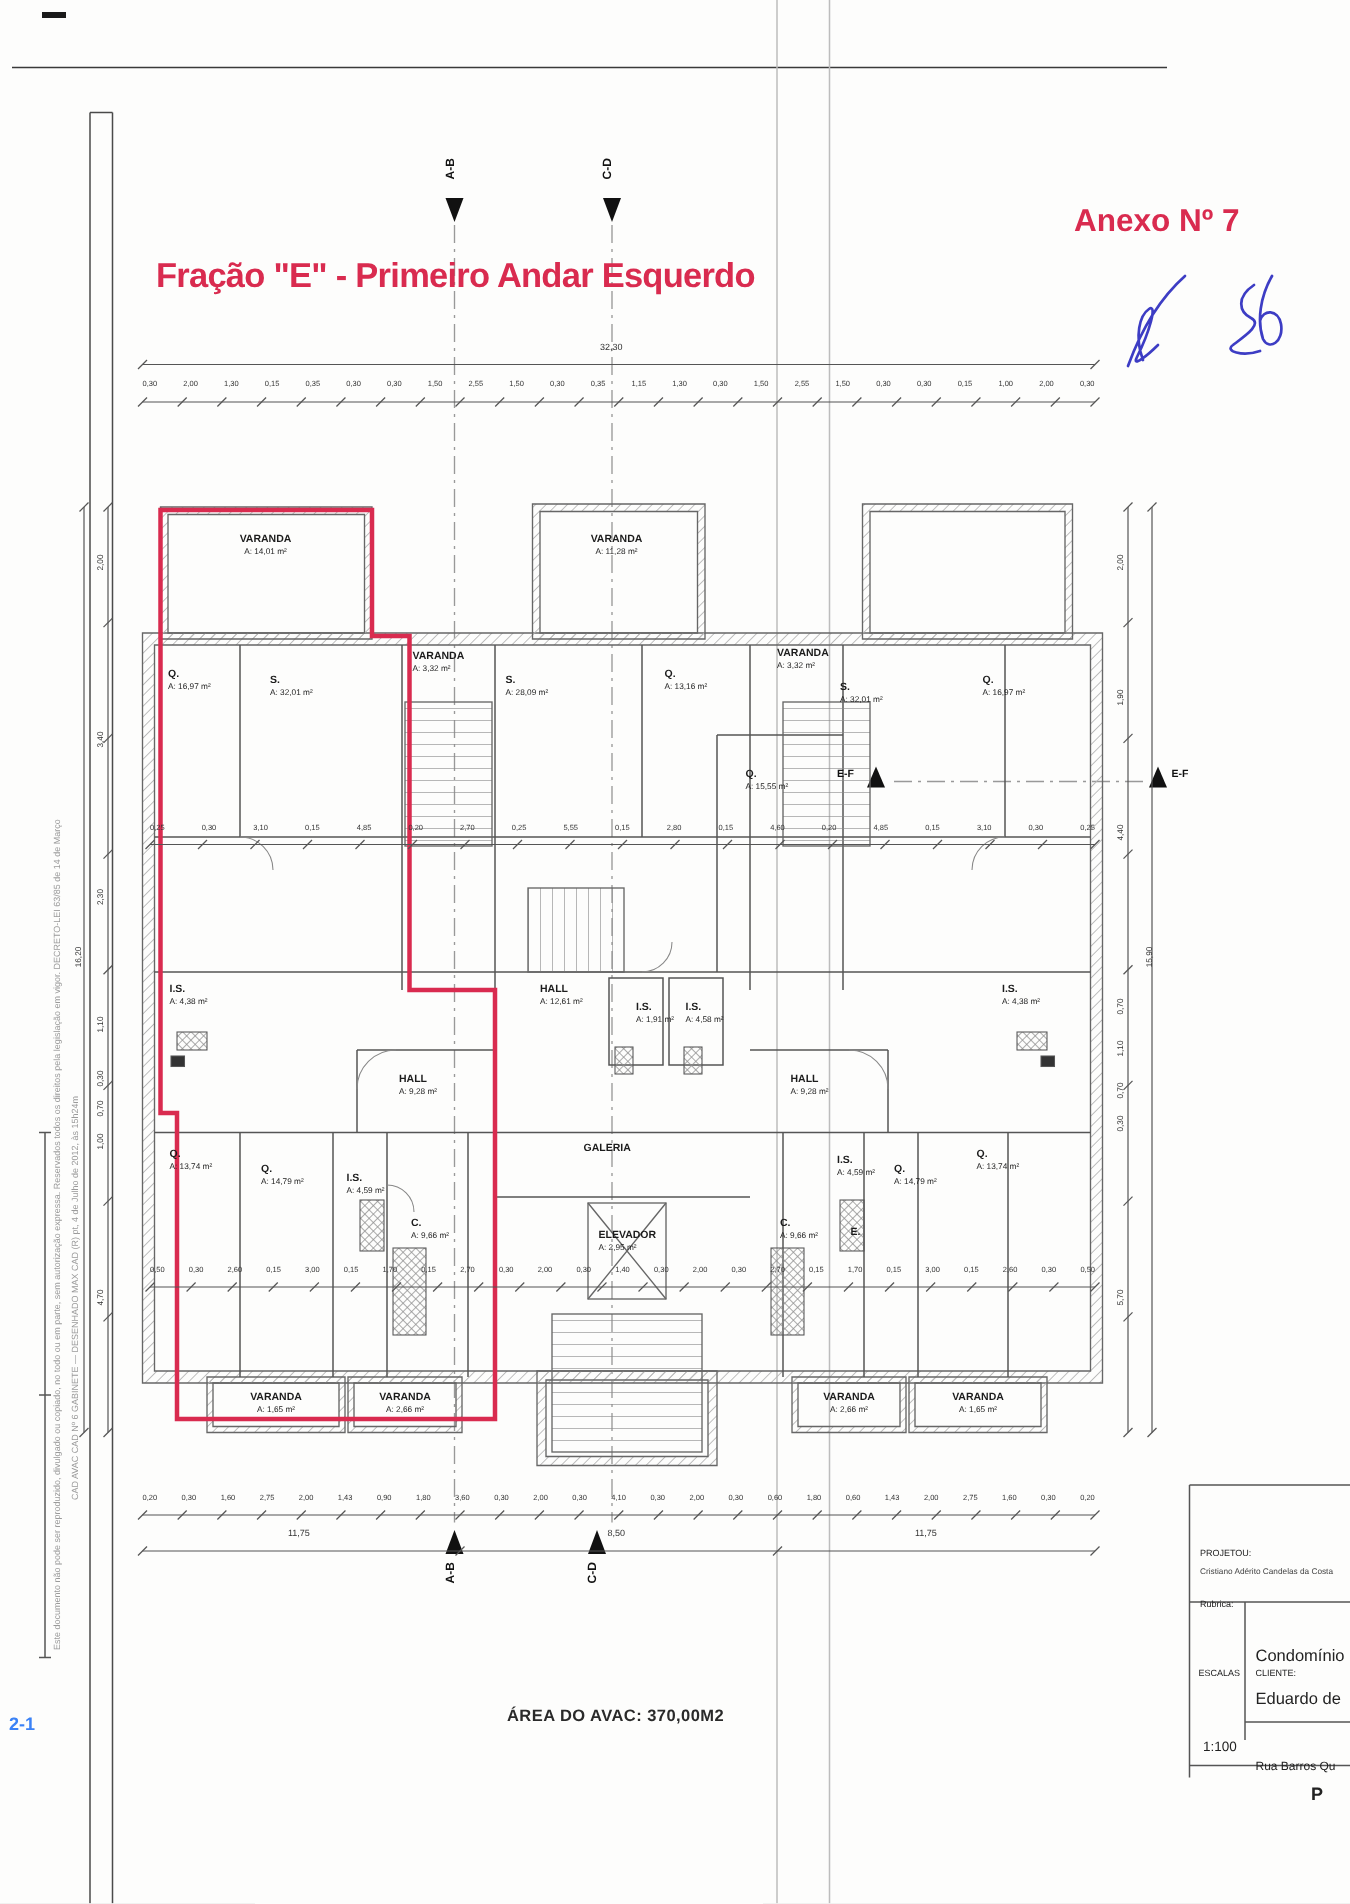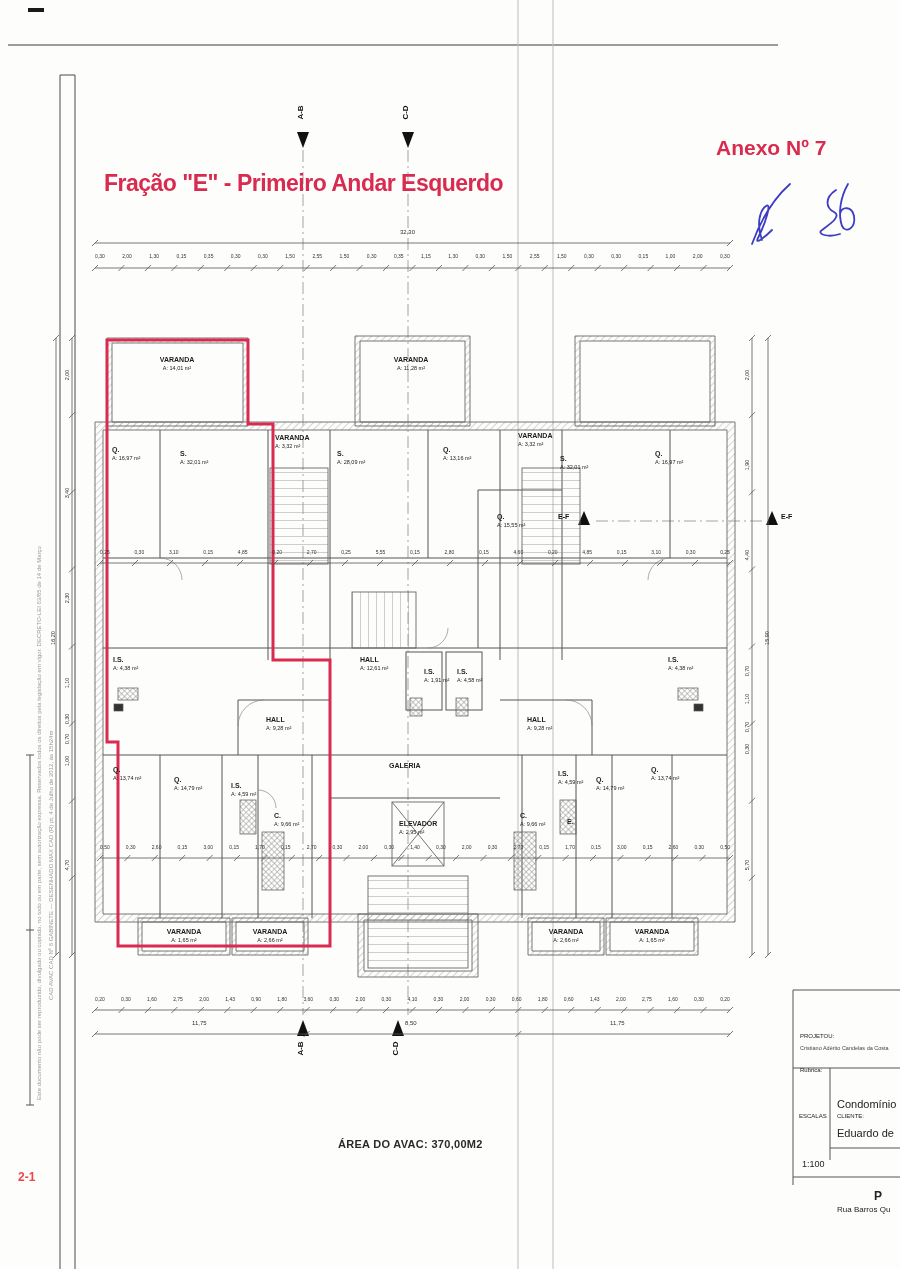"2-1" .sheetnum { color: #ef4444 -> #3b82f6; left: 18px -> 6px; margin-top: 28px -> none }
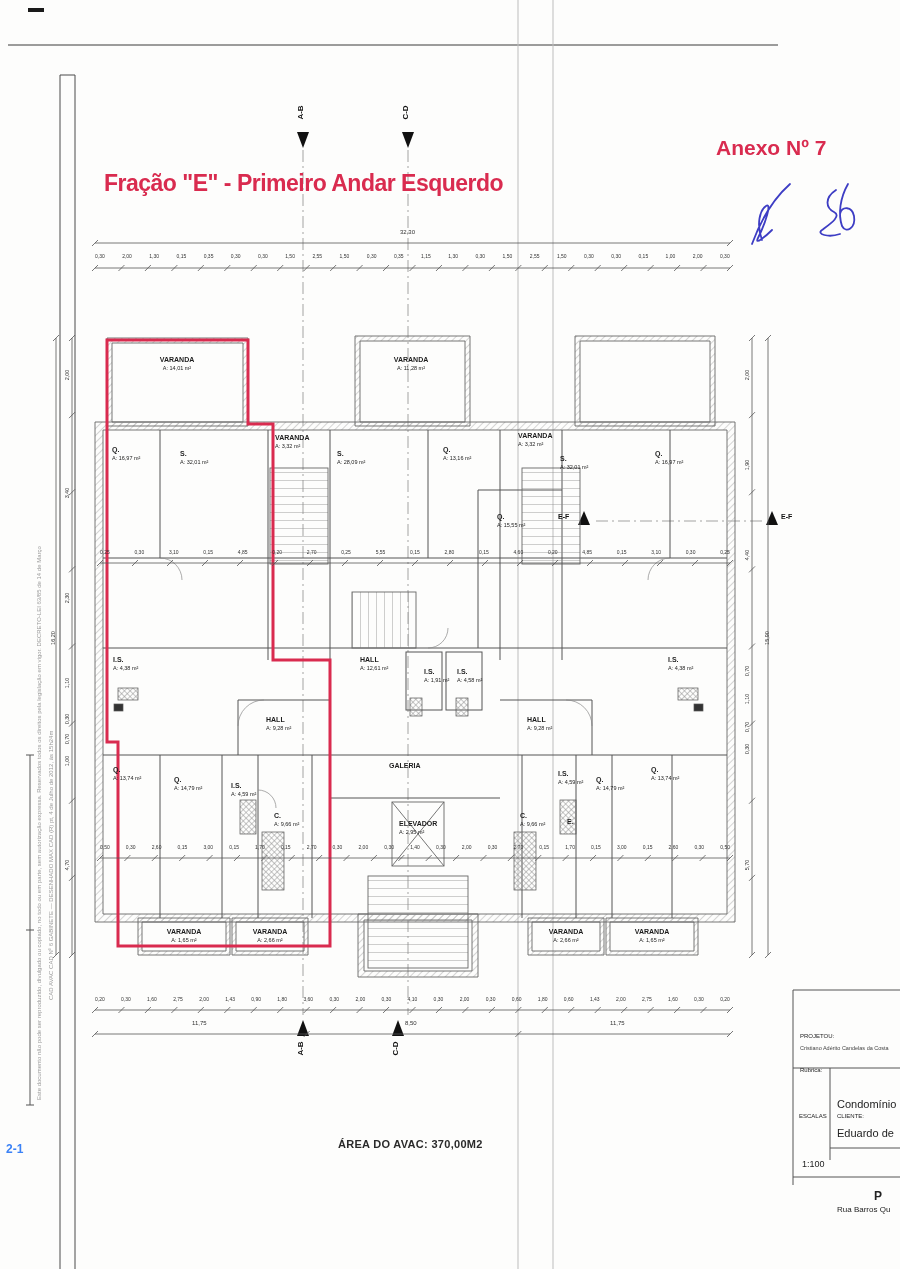"Rua Barros Qu" div.tb { top: 1168px -> 1136px }
